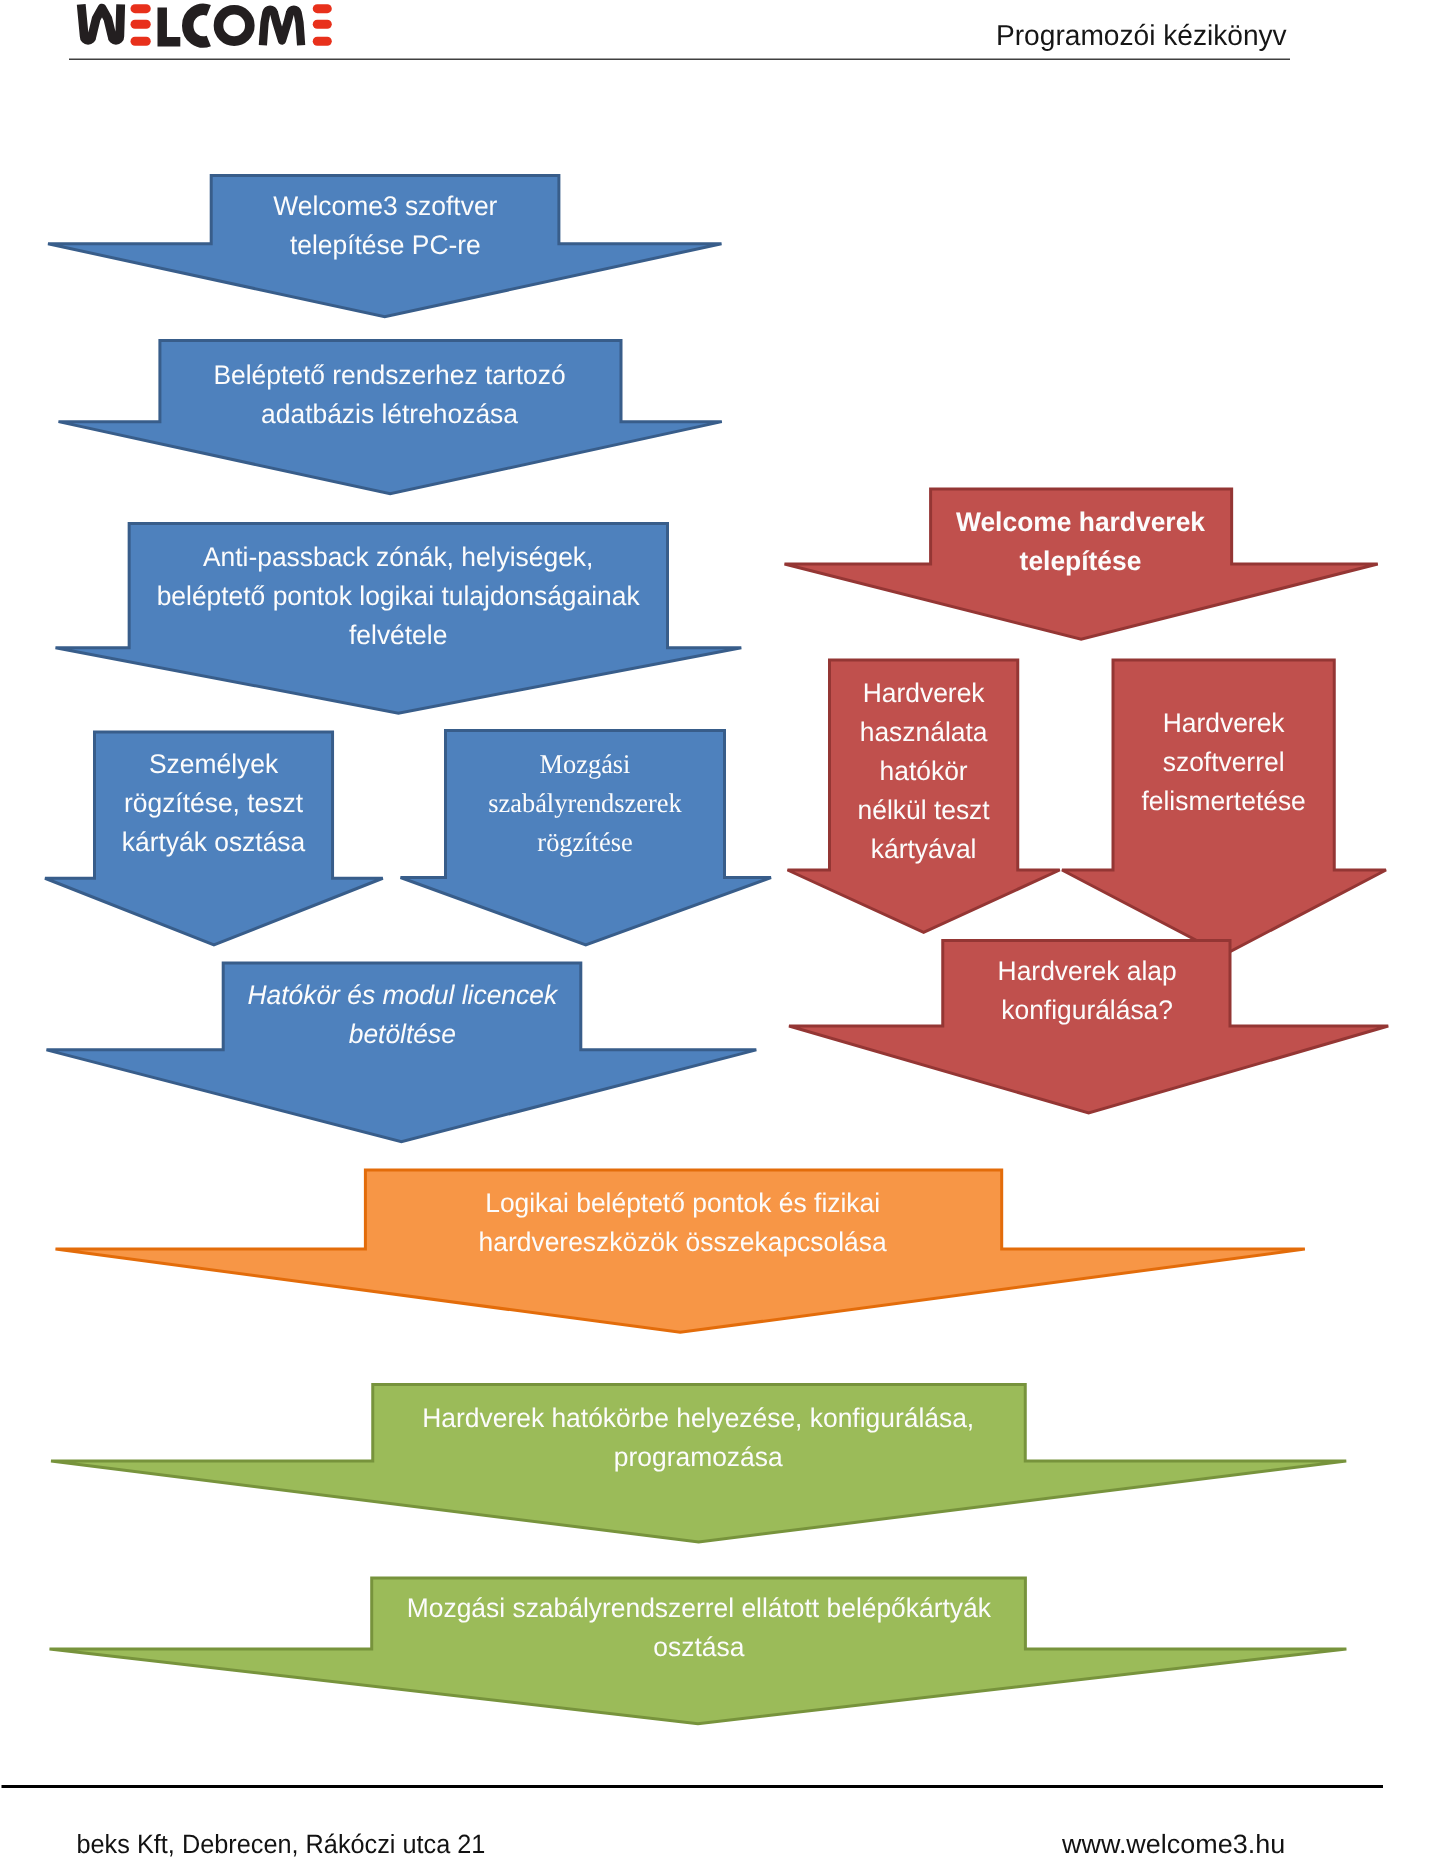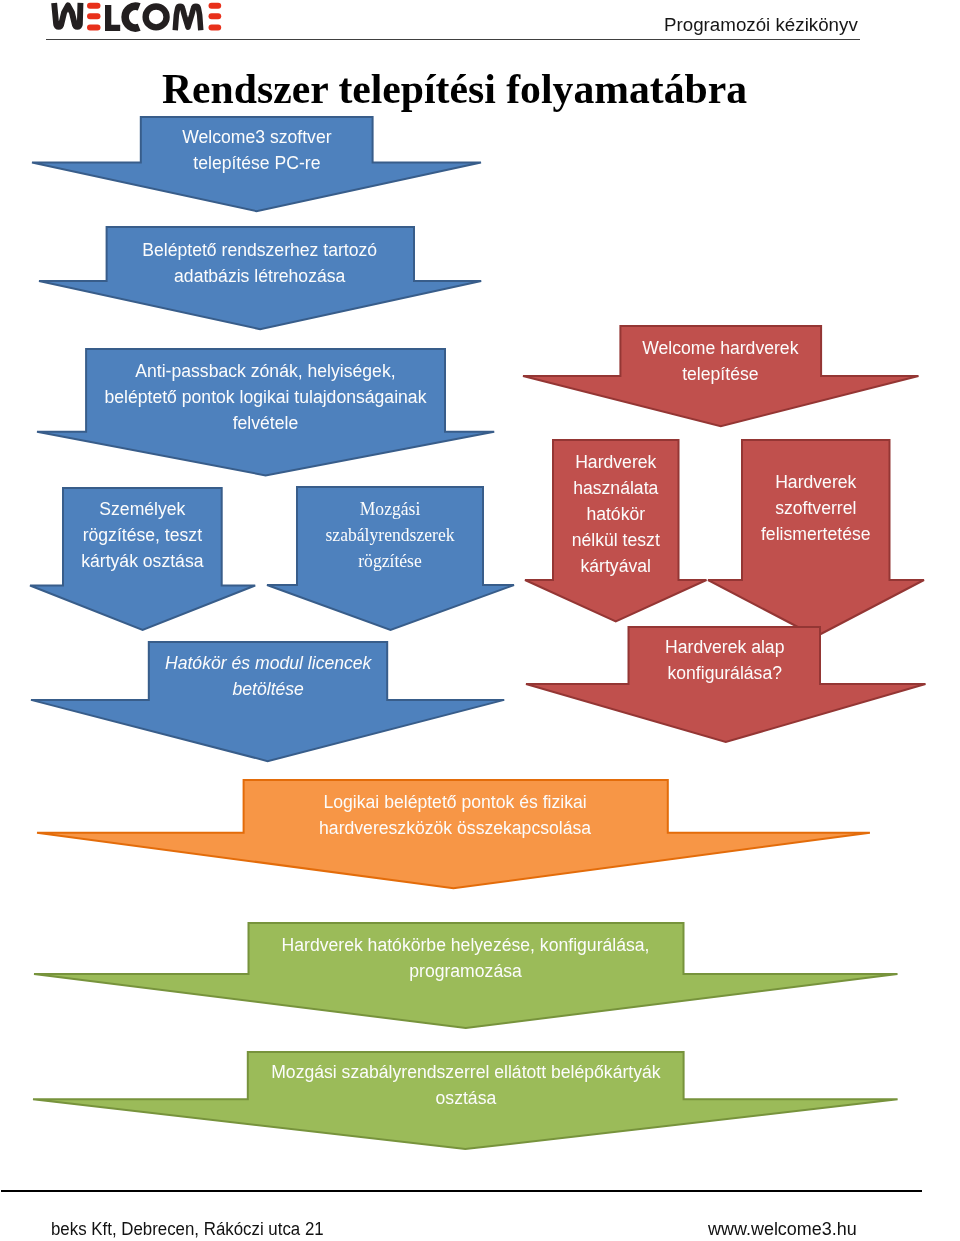"Rendszer telepítési folyamatábra" div { html: <div>Rendszer telepítési folyamatábra</div> -> none }
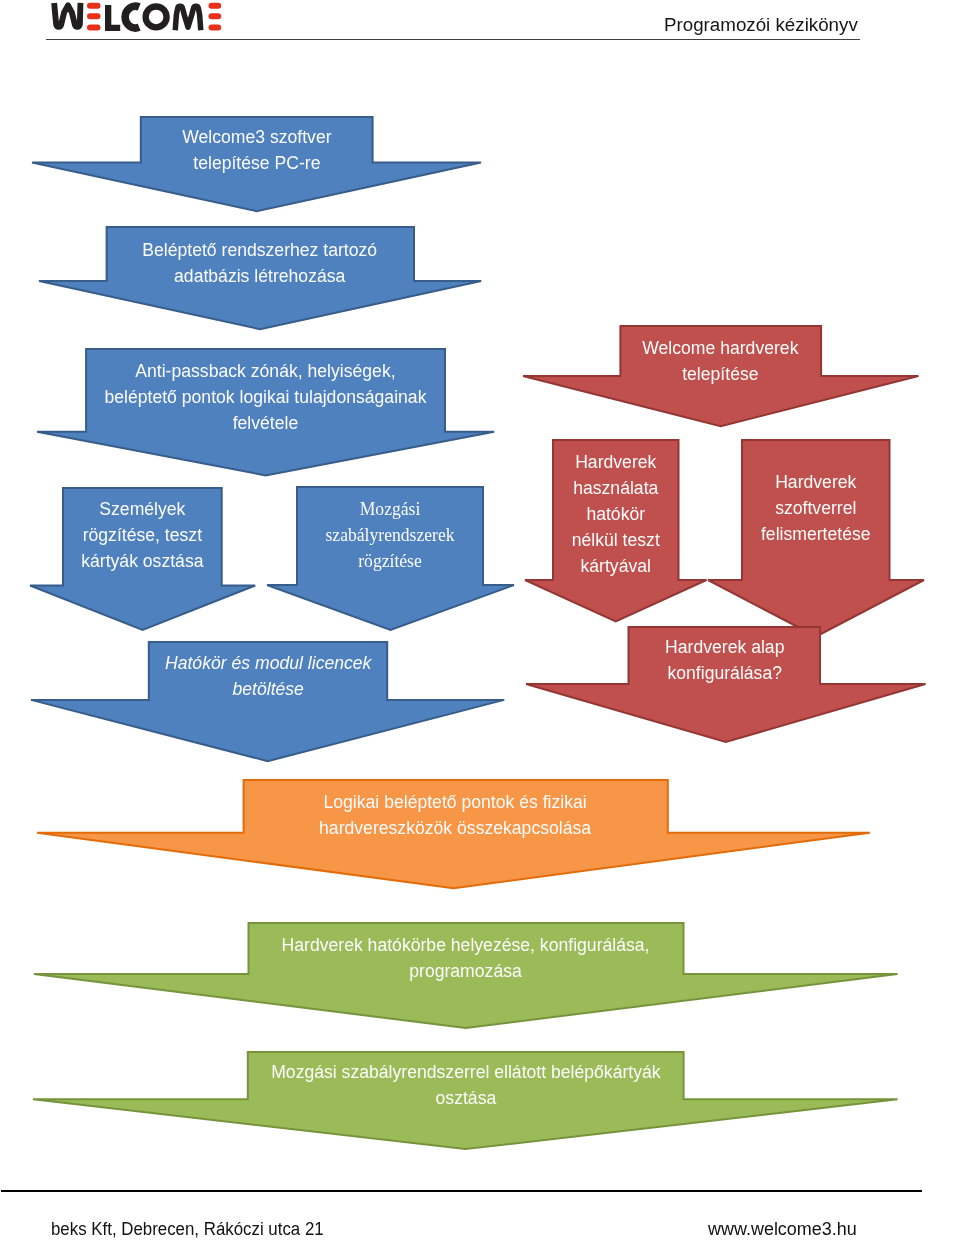"Welcome hardverek" div.arrow { font-weight: none -> bold }
